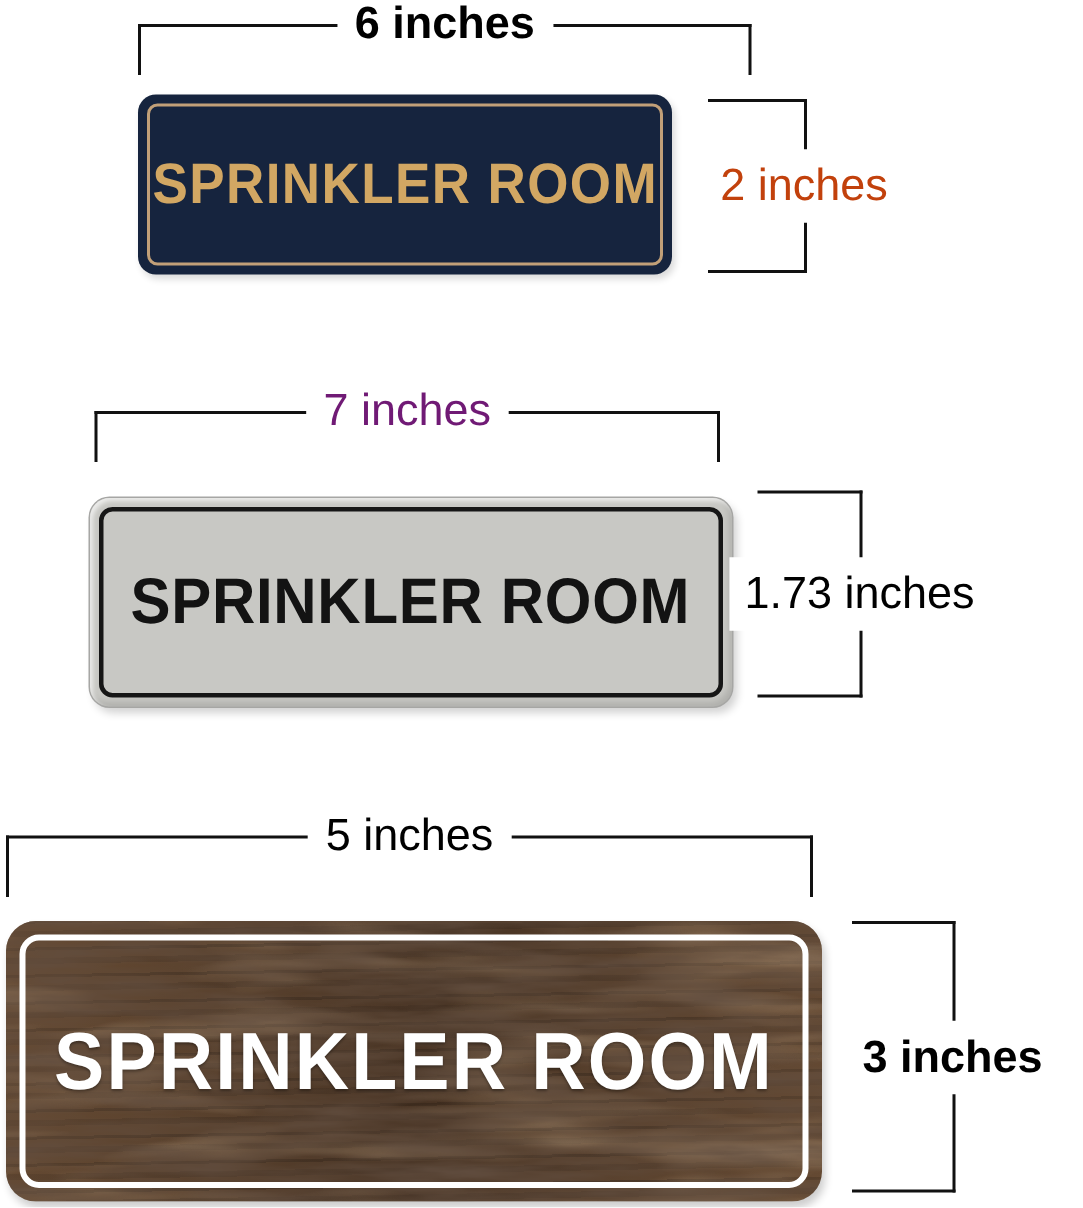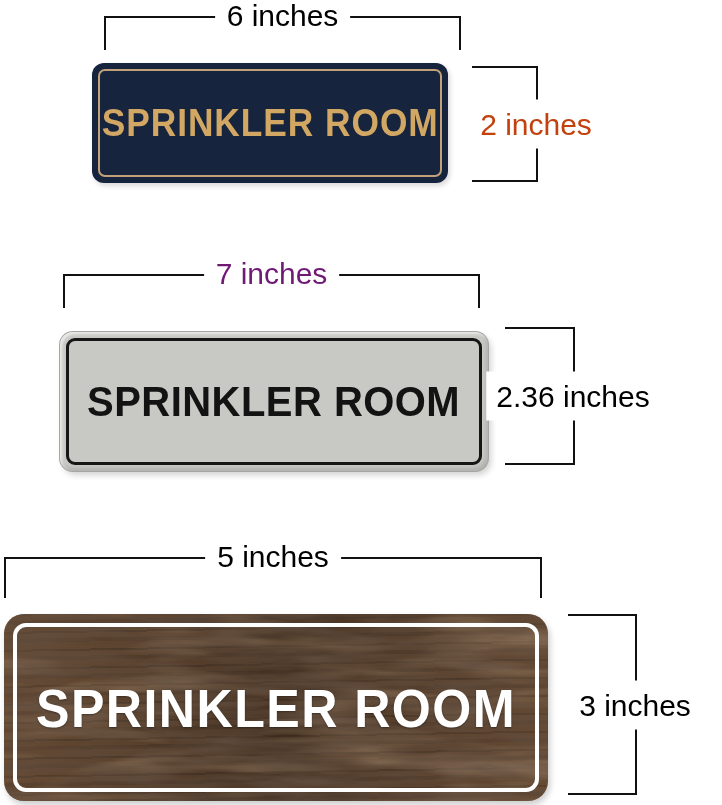"6 inches" div.dim { font-weight: none -> bold; left: 104px -> 92px; width: 357px -> 409px }
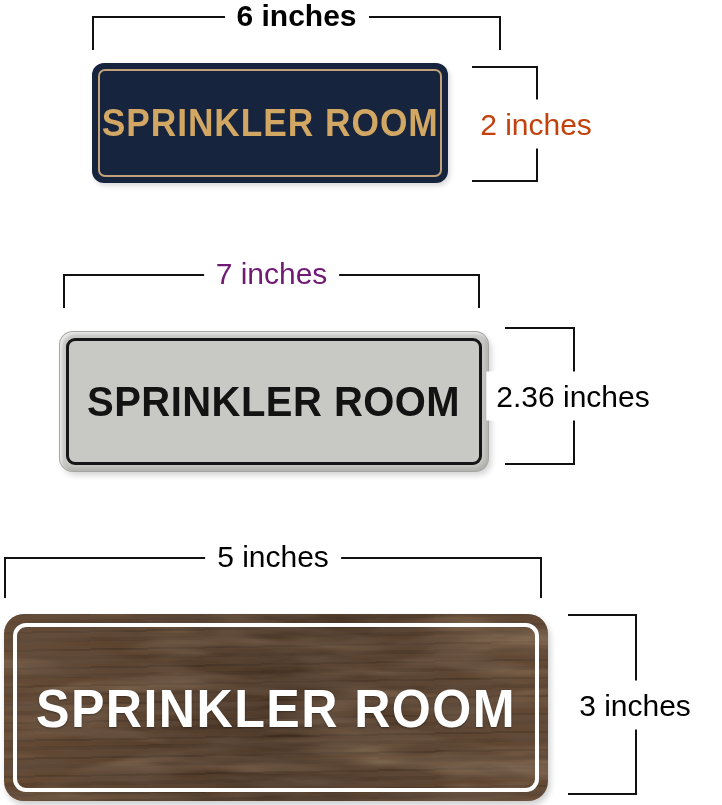"2.36 inches" span.dim-label { text: 2.36 -> 1.73 }
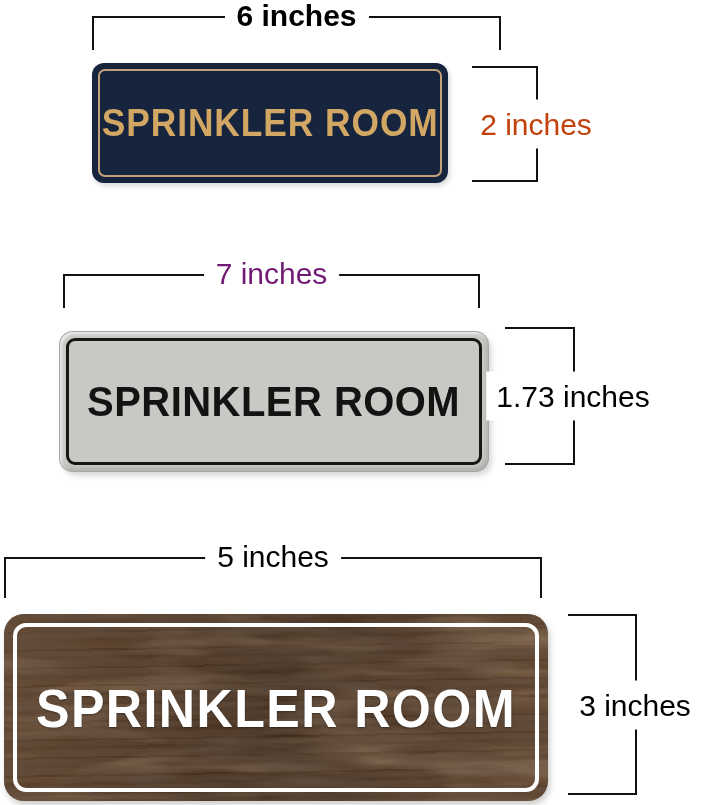"3 inches" span.dim-label { font-weight: none -> bold }
